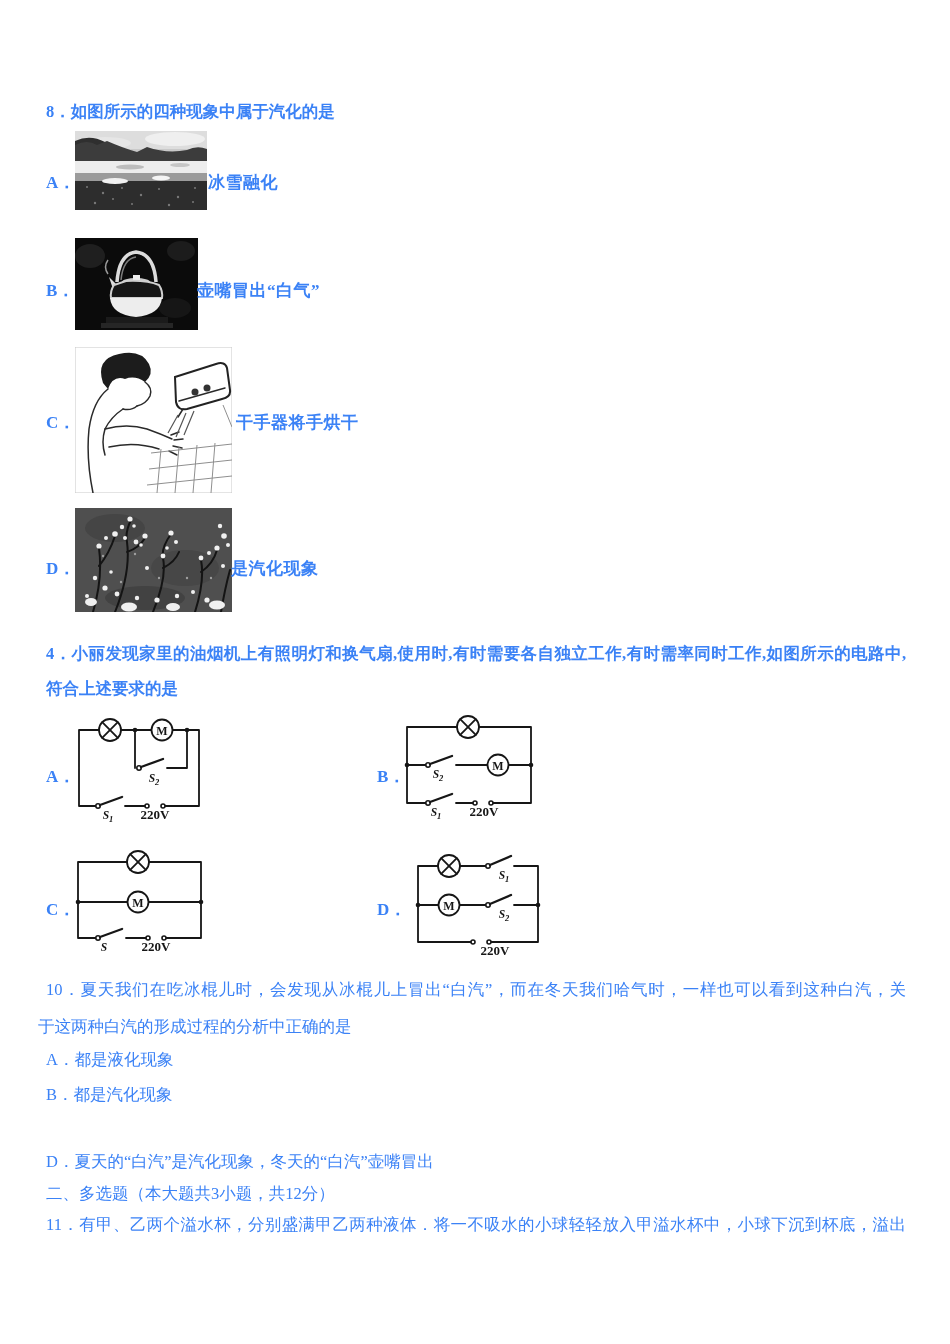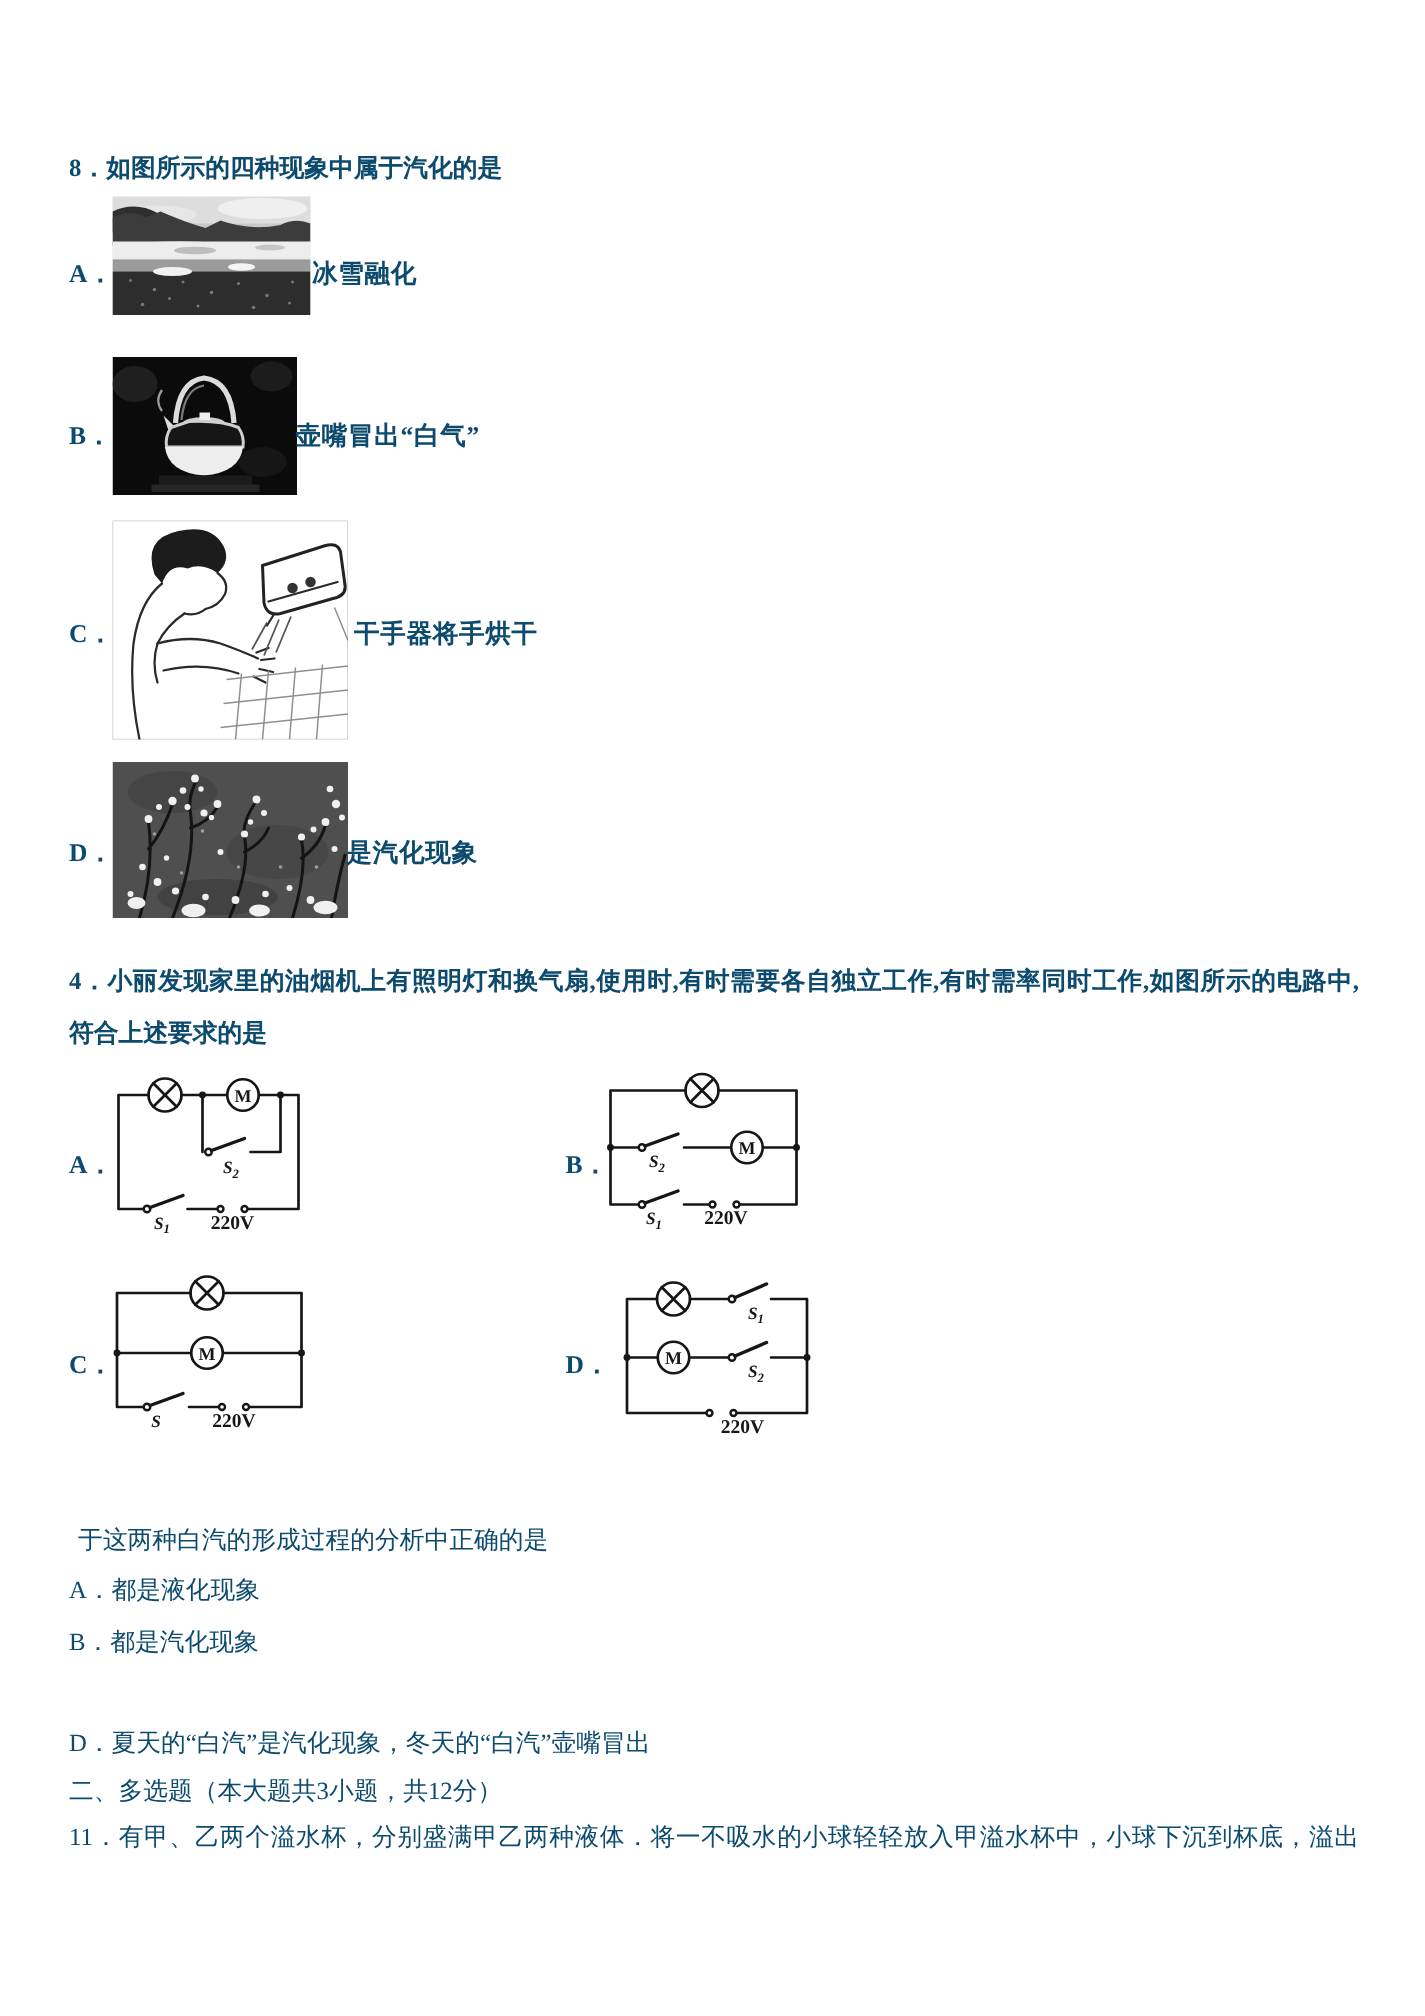"8．如图所示的四种现象中属于汽化的是" .page { color: #0c4a6e -> #3b82f6 }
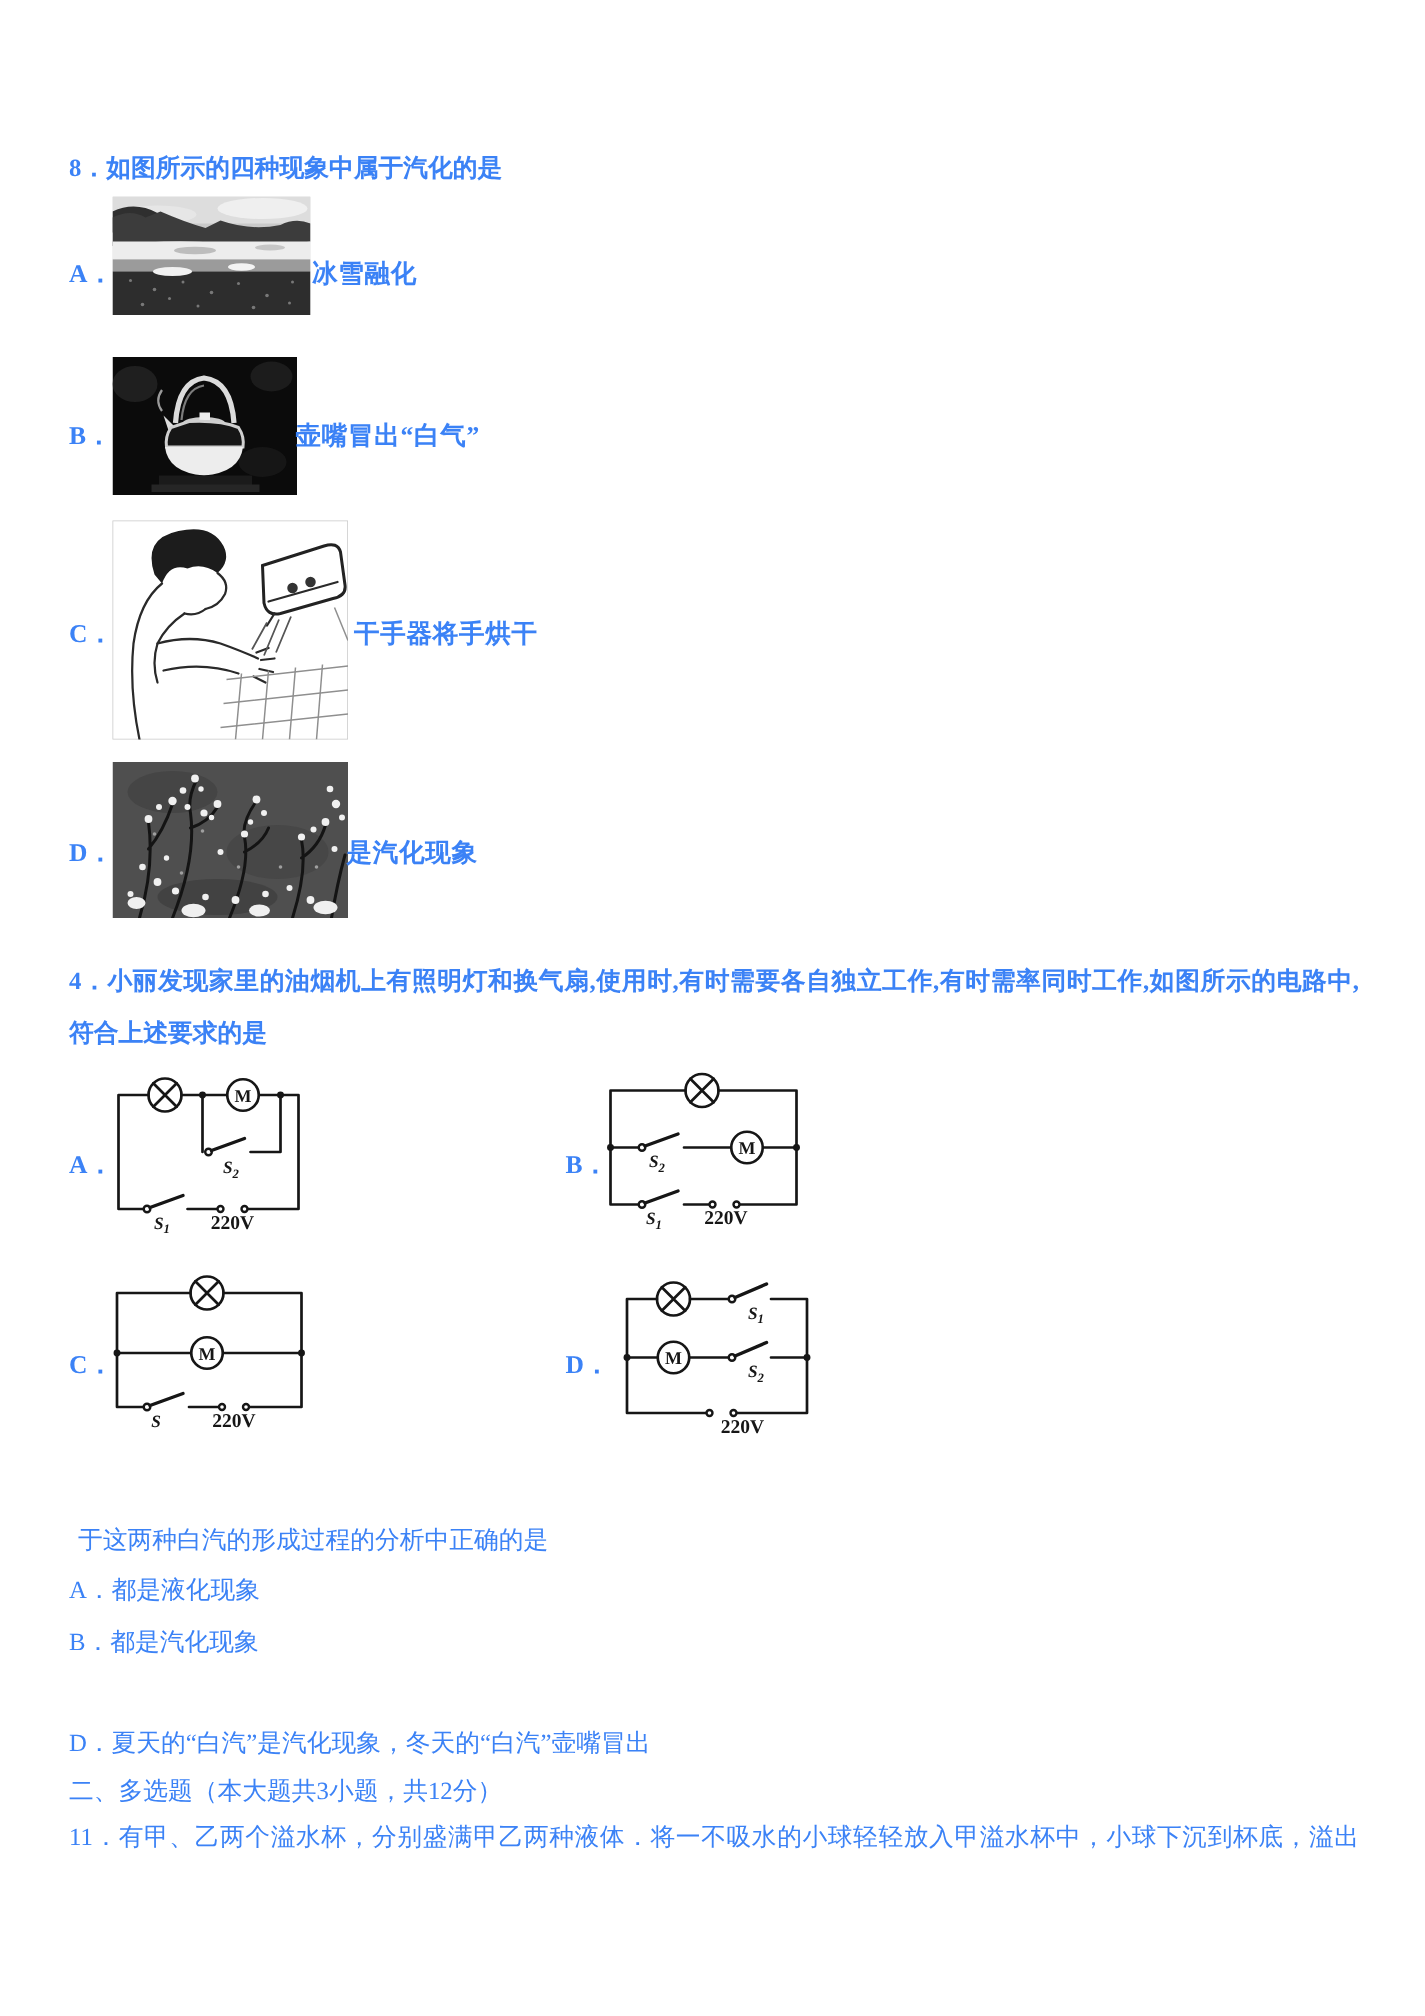"10．夏天我们在吃冰棍儿时，会发现从冰棍儿上冒出“白汽”，而在冬天我们哈气时，一" div.abs { html: none -> <div>10．夏天我们在吃冰棍儿时，会发现从冰棍儿上冒出“白汽”，而在冬天我们哈气时，一样也可以看到这种白汽，关</div> }
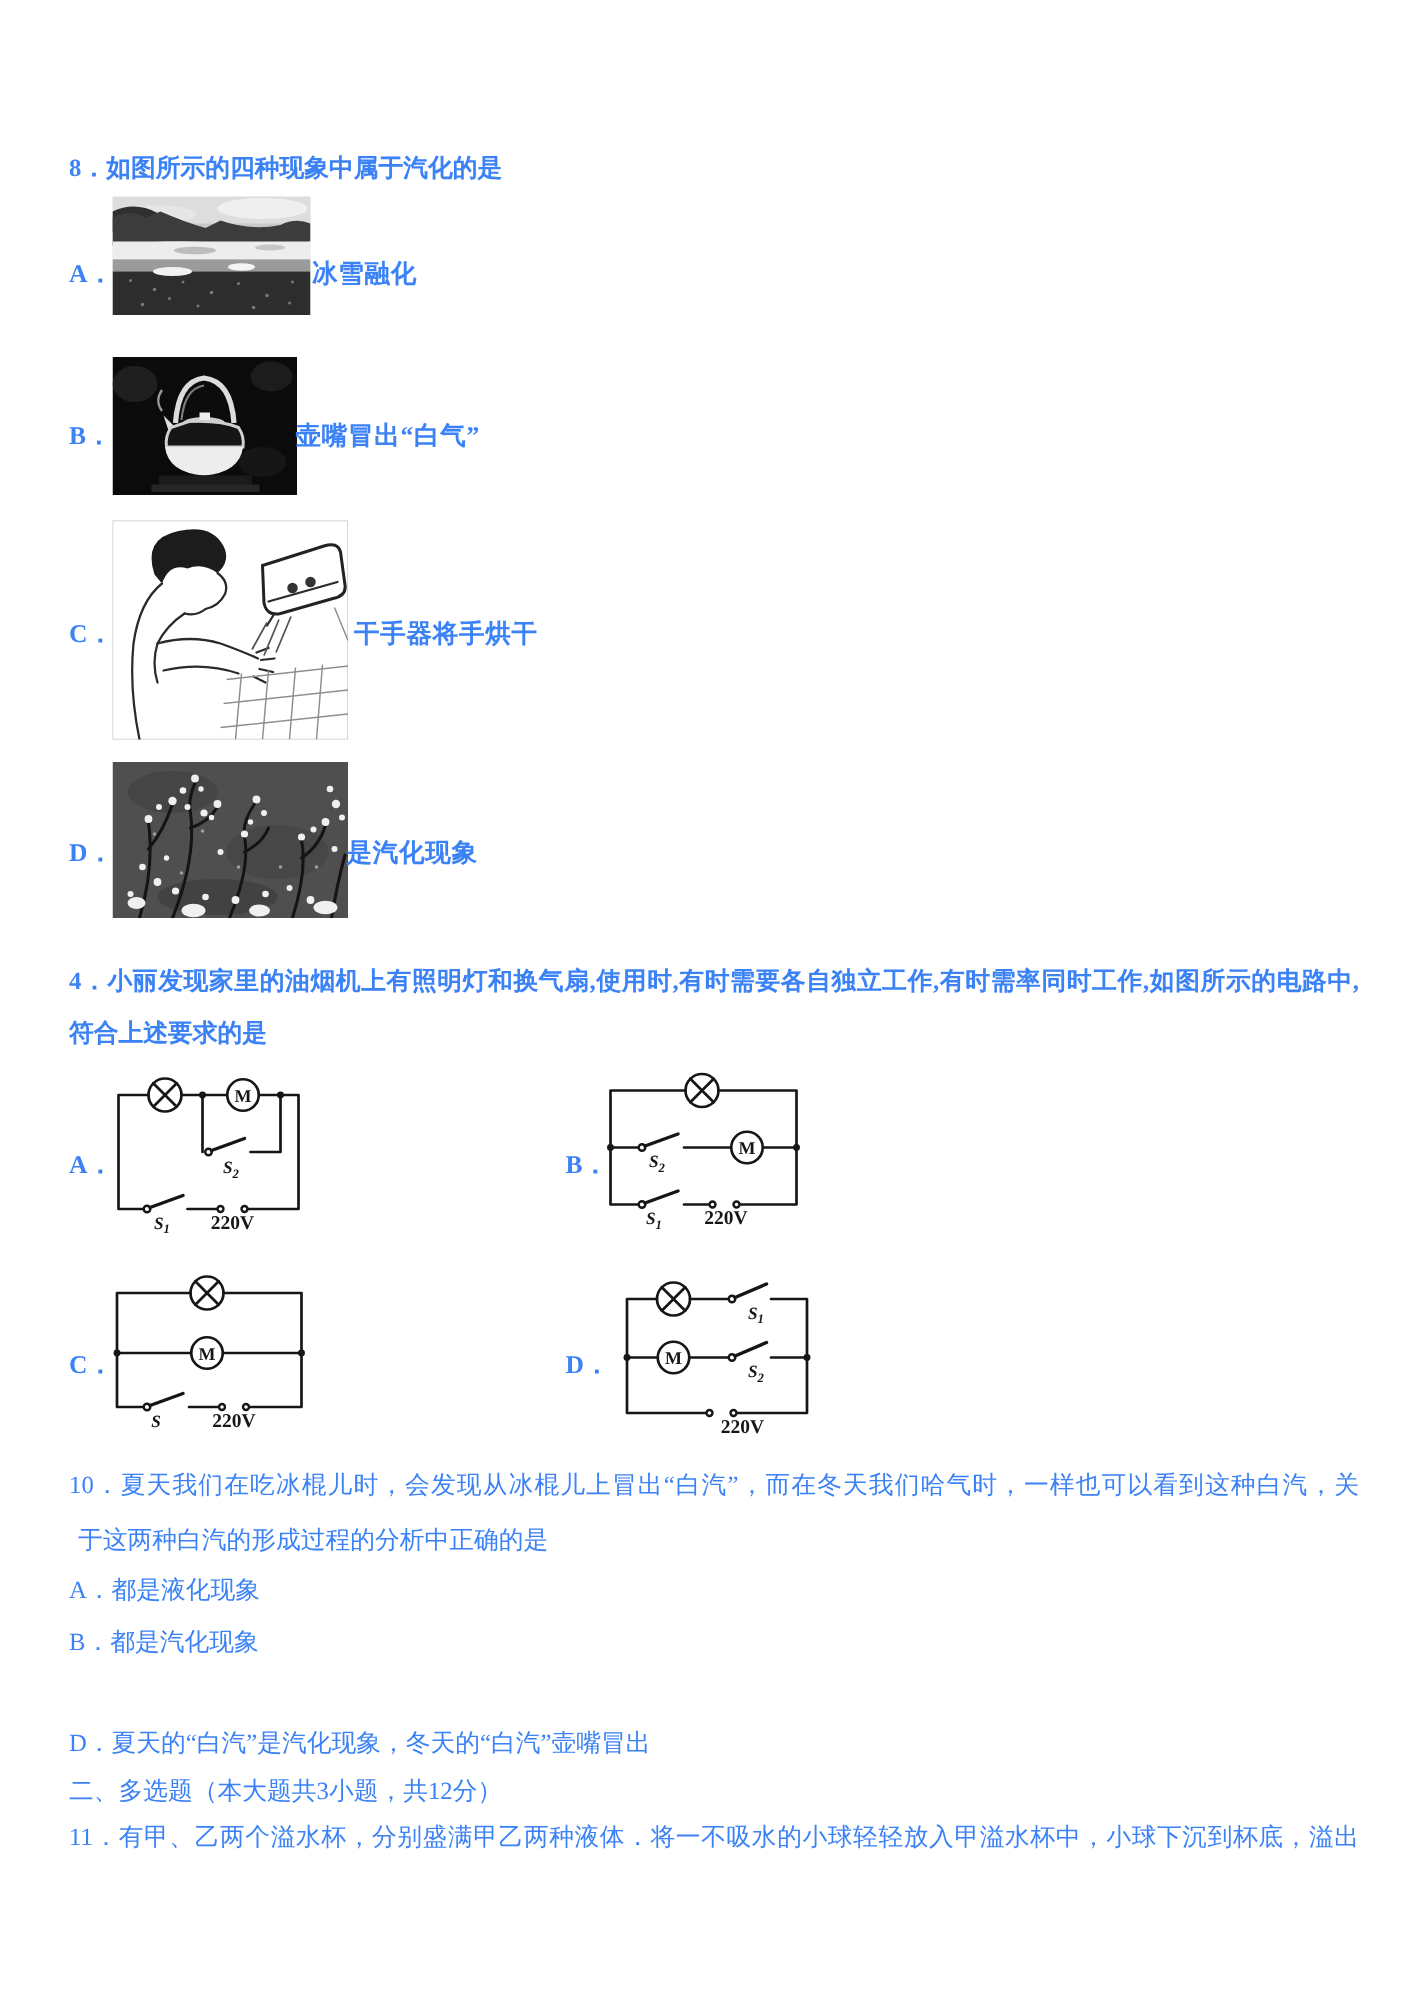"于这两种白汽的形成过程的分析中正确的是" div.abs { left: 52px -> 38px }
